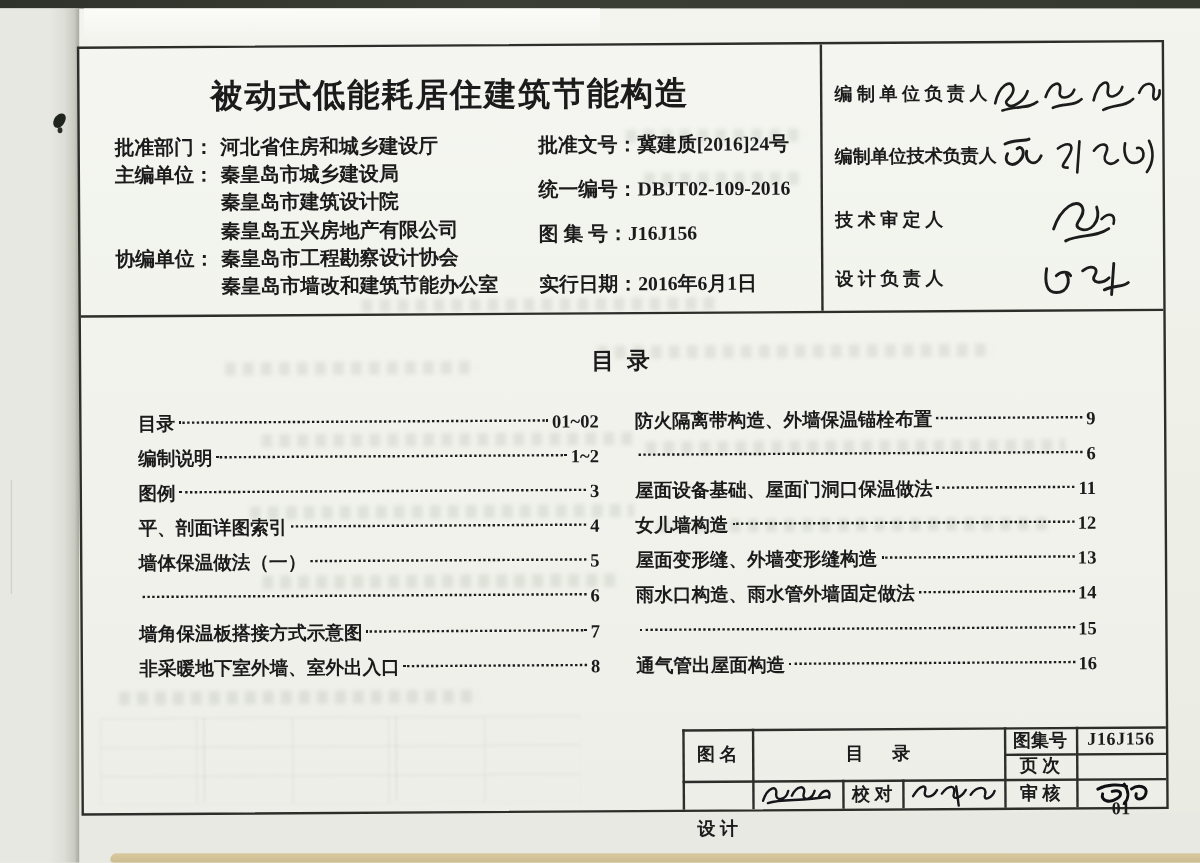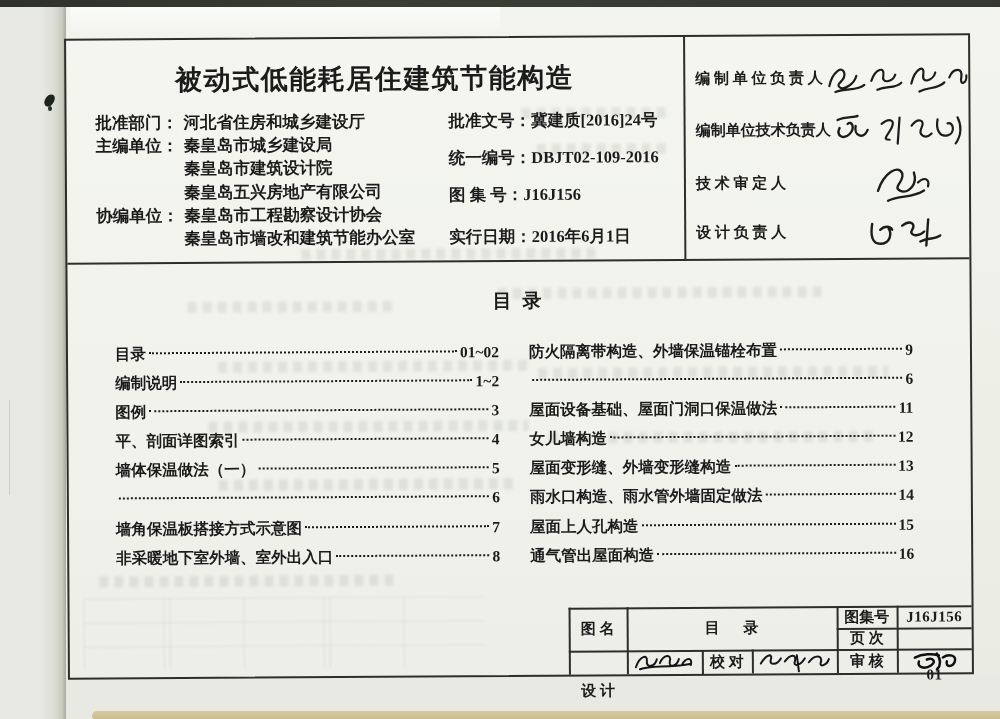"屋面上人孔构造" span.toc-t { html: <span>屋面上人孔构造</span> -> none }
